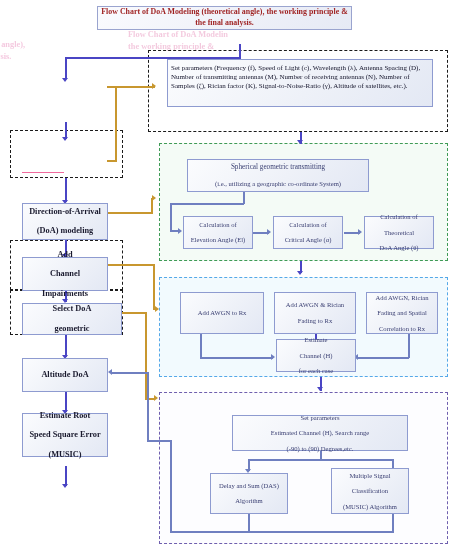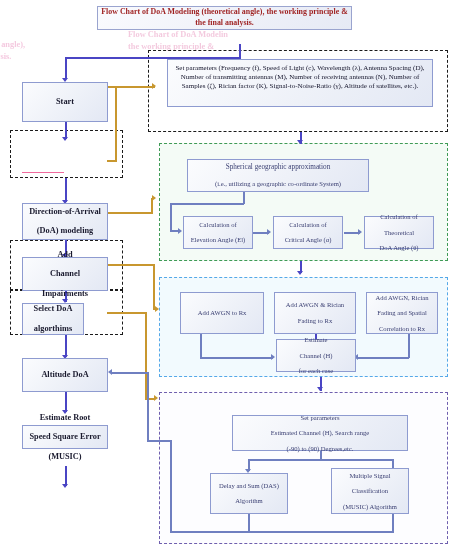"Set parameters (Frequency (f), Speed" span.para { text-align: center -> none }
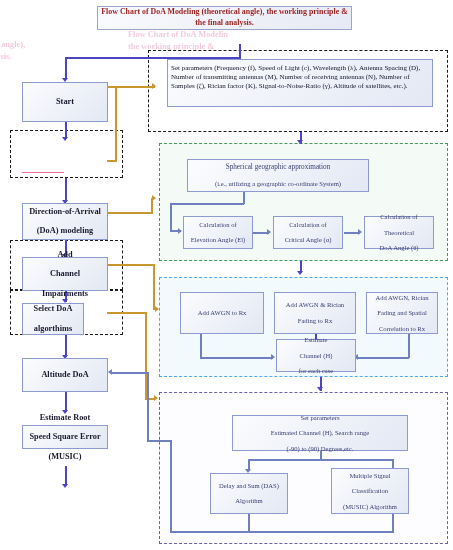"Start" div.node { html: <div> <span>Start</span> </div> -> none }
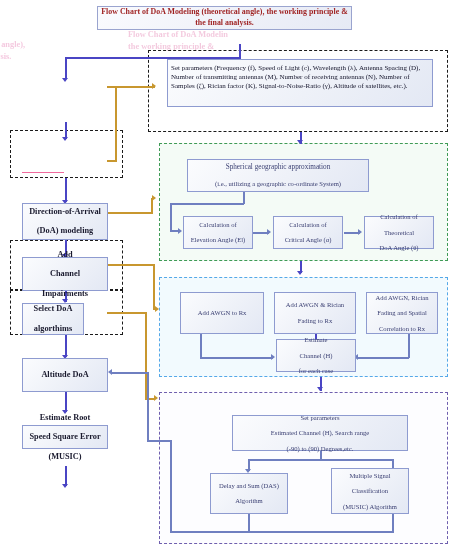"Spherical geographic approximation" span { text: geographic approximation -> geometric transmitting }
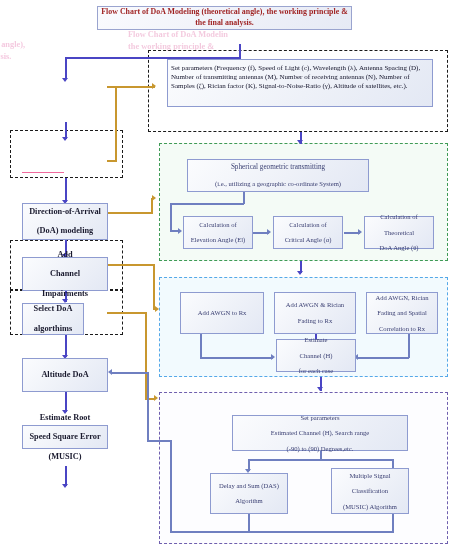"Select DoA" div.node { width: 62px -> 100px }
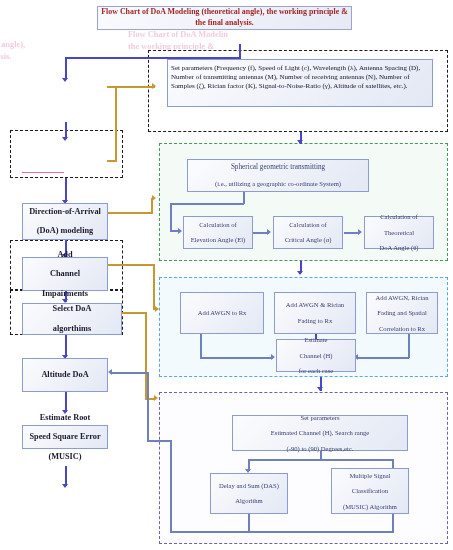"algorthims" span { text: algorthims -> geometric }
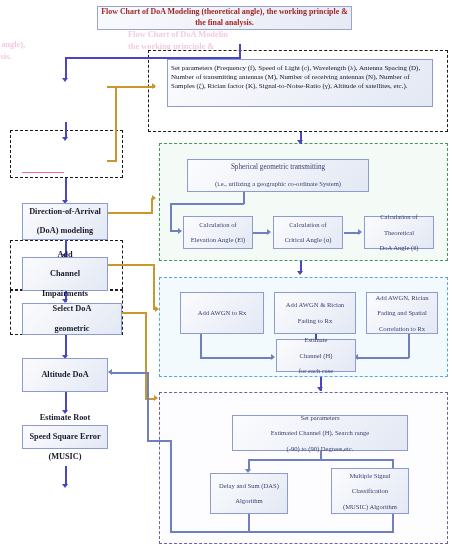"Estimate Root" div.node { height: 24px -> 44px; margin-top: 12px -> none }
